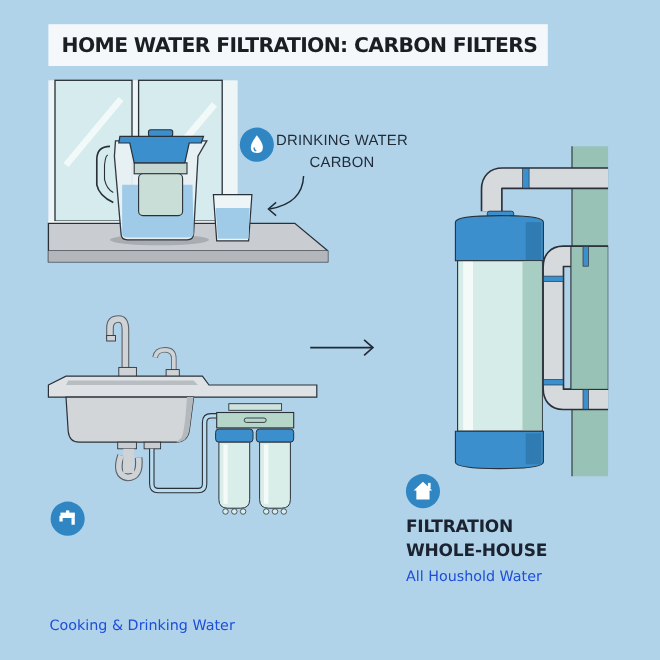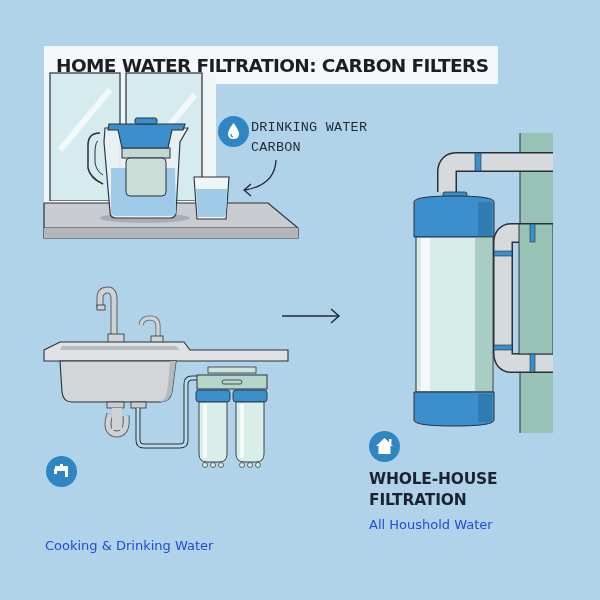"HOME WATER FILTRATION: CARBON FILTERS" .title-box { top: 46px -> 22px }
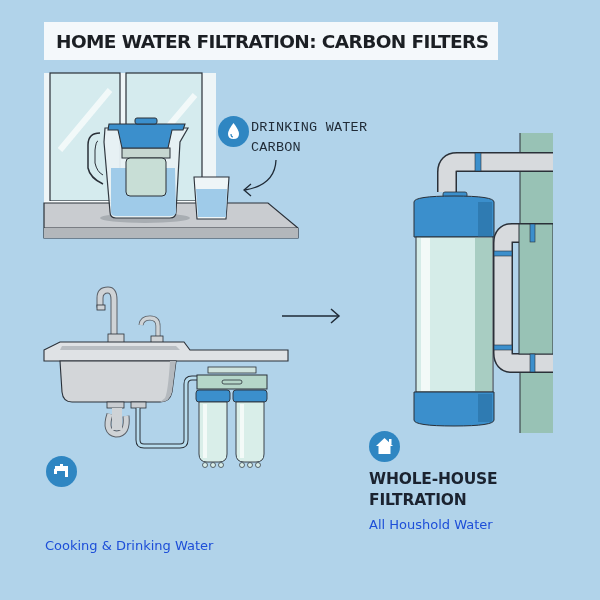"DRINKING WATER" .label { font-family: Liberation Mono, monospace -> Liberation Sans, sans-serif; text-align: none -> center }
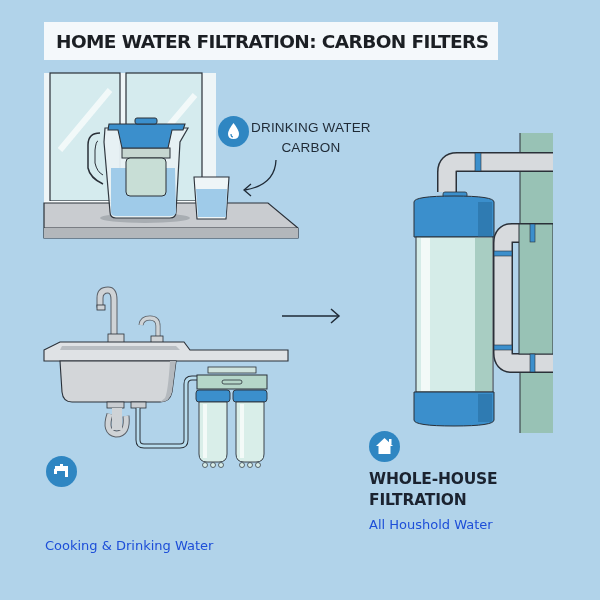"WHOLE-HOUSE" div { order: before "FILTRATION" -> after "FILTRATION" }
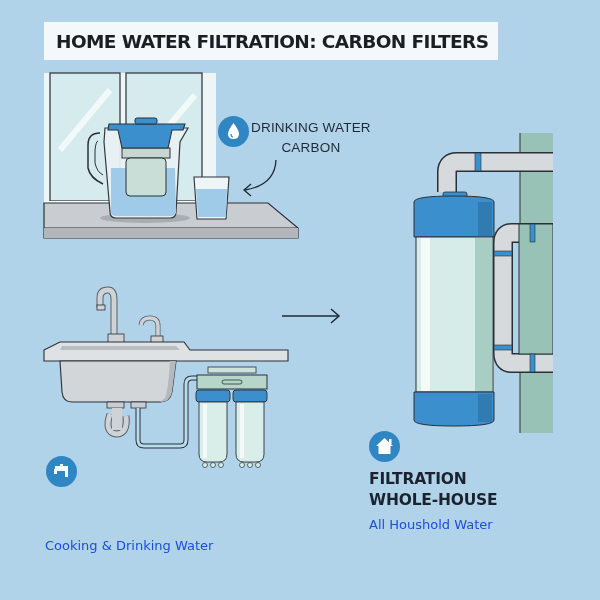"Cooking & Drinking Water" div.section-sub { top: 537px -> 561px }
